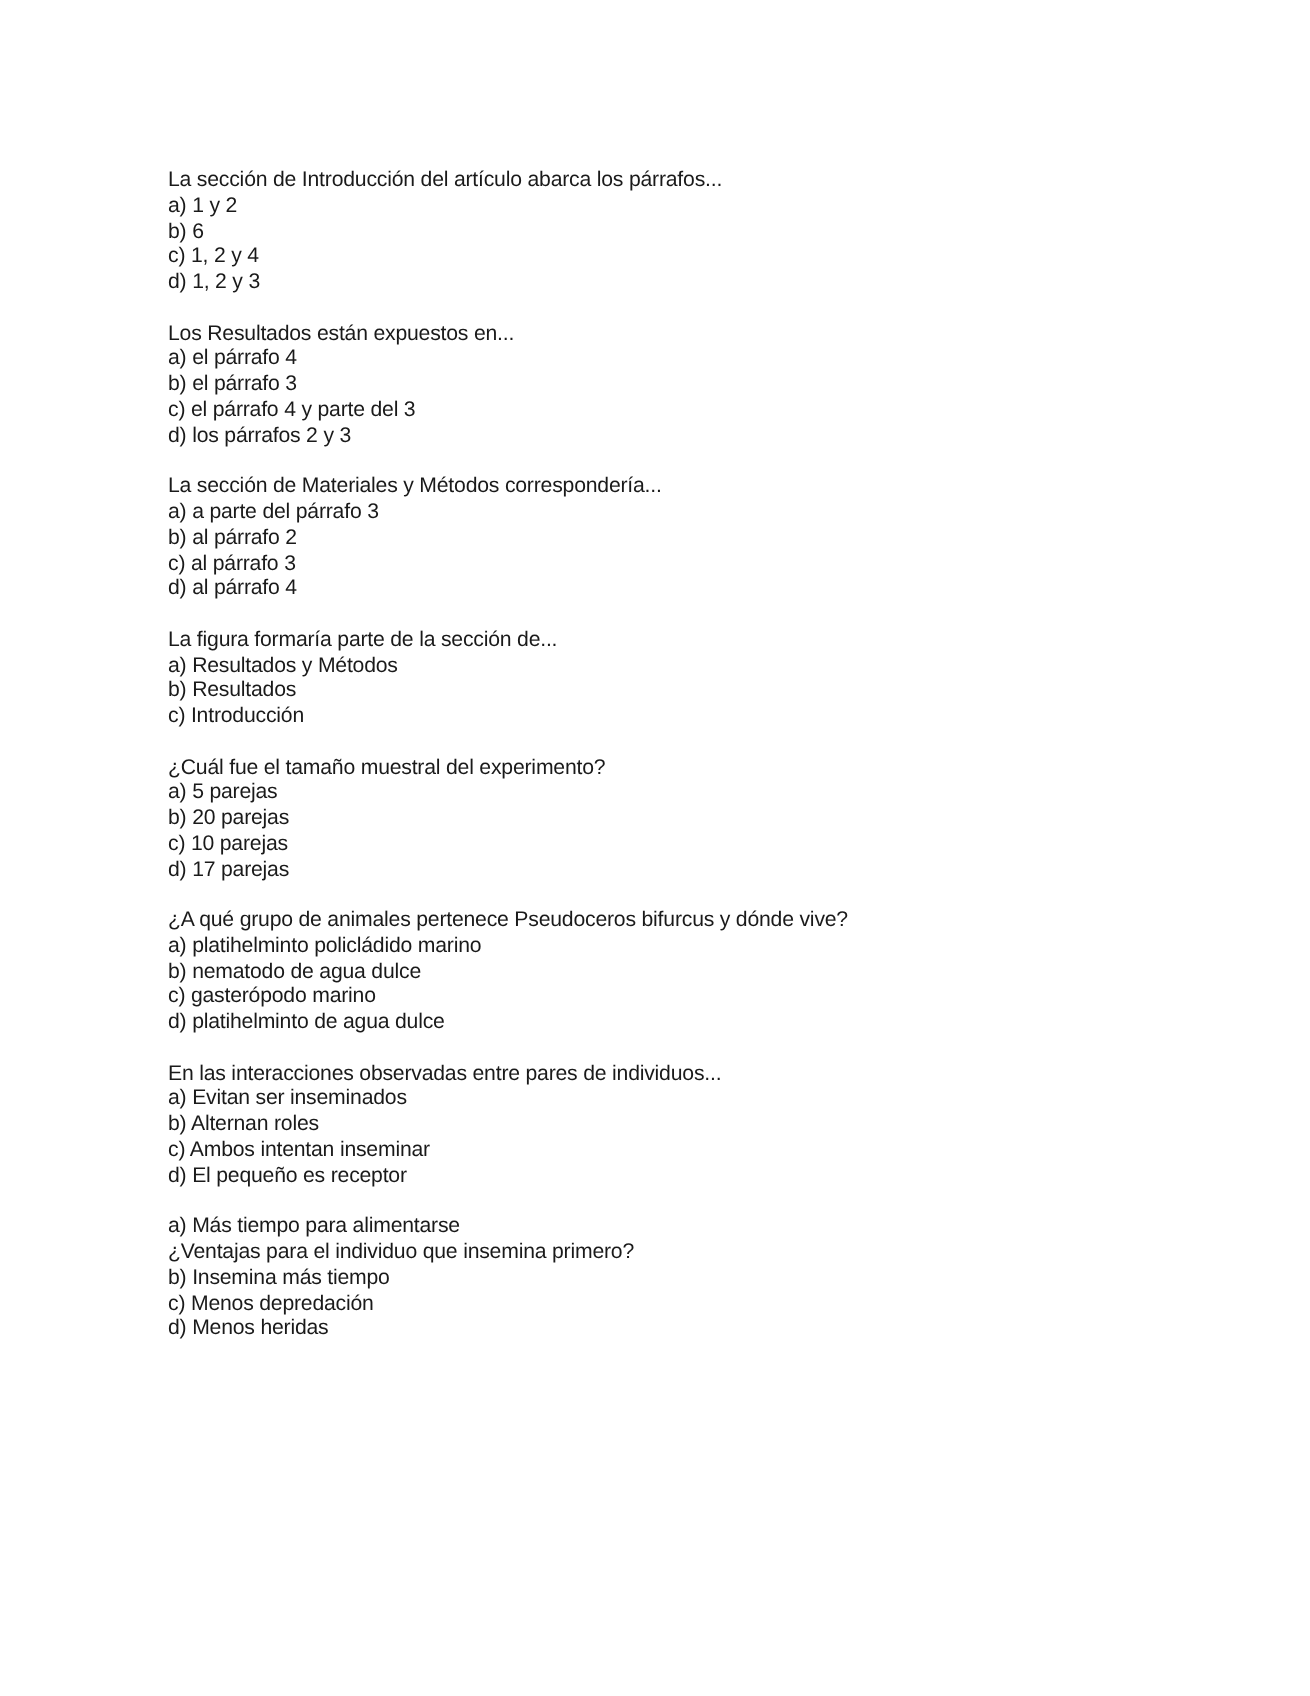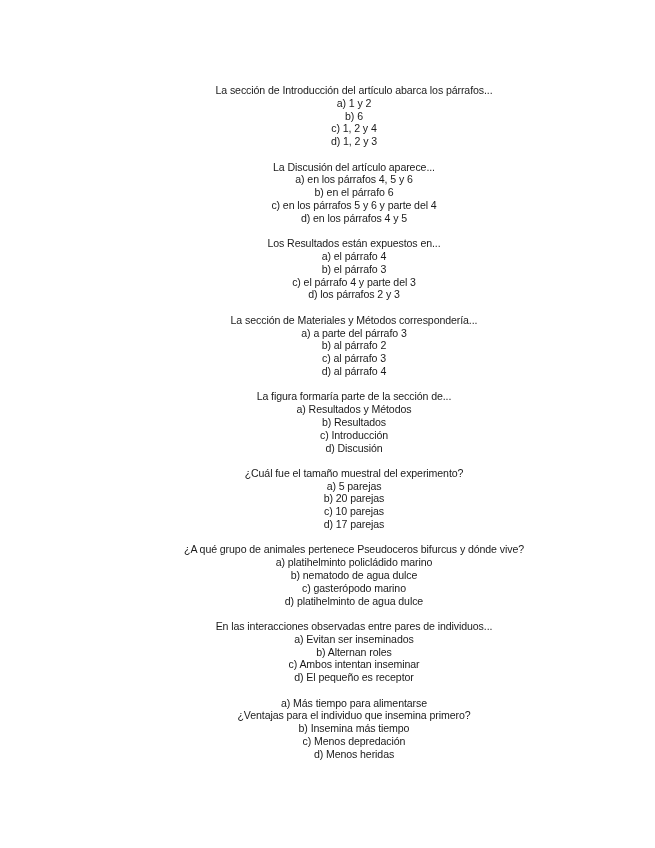"La sección de Introducción del" .line { text-align: center -> none }
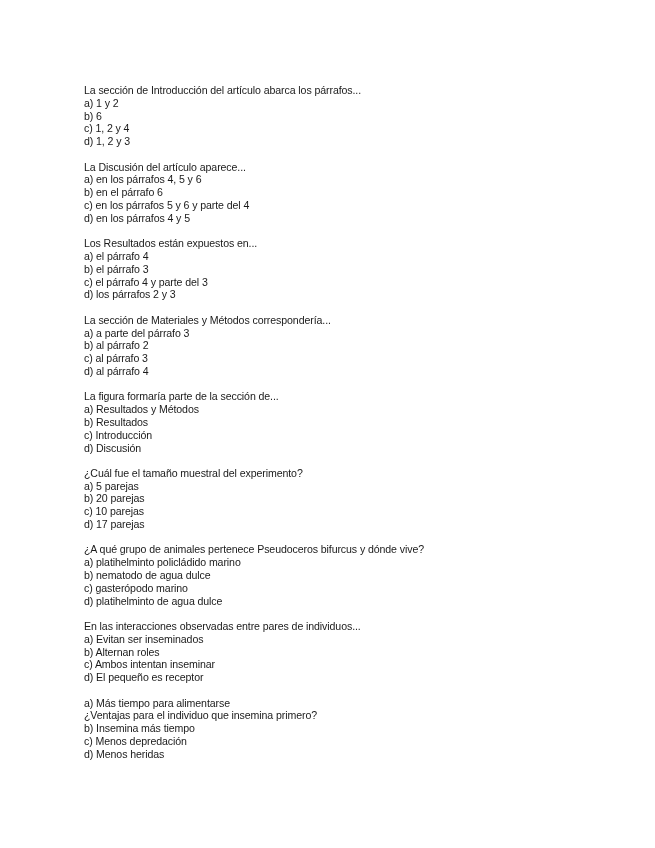"La Discusión del artículo aparece..." div.question { html: <div> <div>La Discusión del artículo aparece...</div> <div>a) en los párrafos 4, 5 y 6</div> <div>b) en el párrafo 6</div> <div>c) en los párrafos 5 y 6 y parte del 4</div> <div>d) en los párrafos 4 y 5</div> </div> -> none }
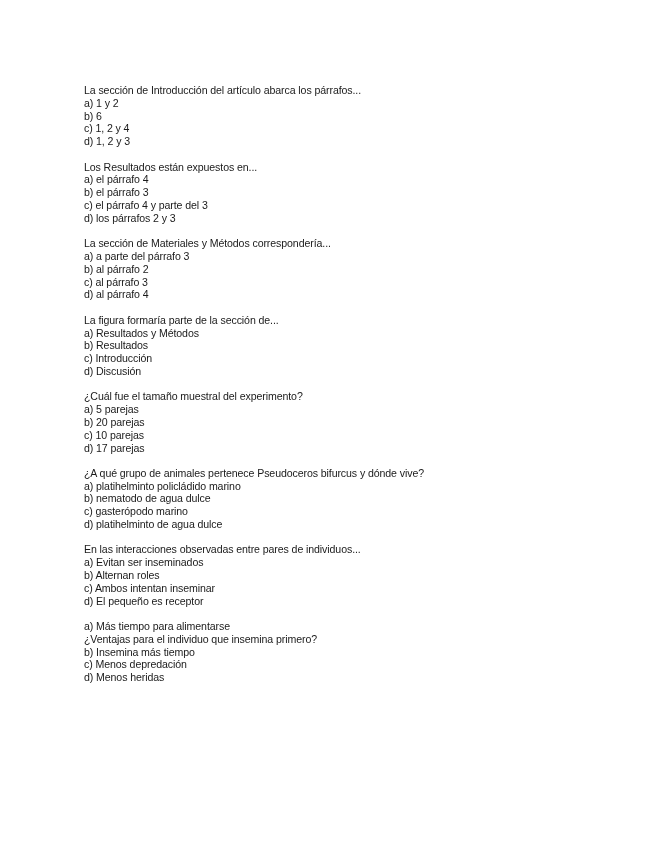"d) Discusión" div.line { html: <div>d) Discusión</div> -> none }
